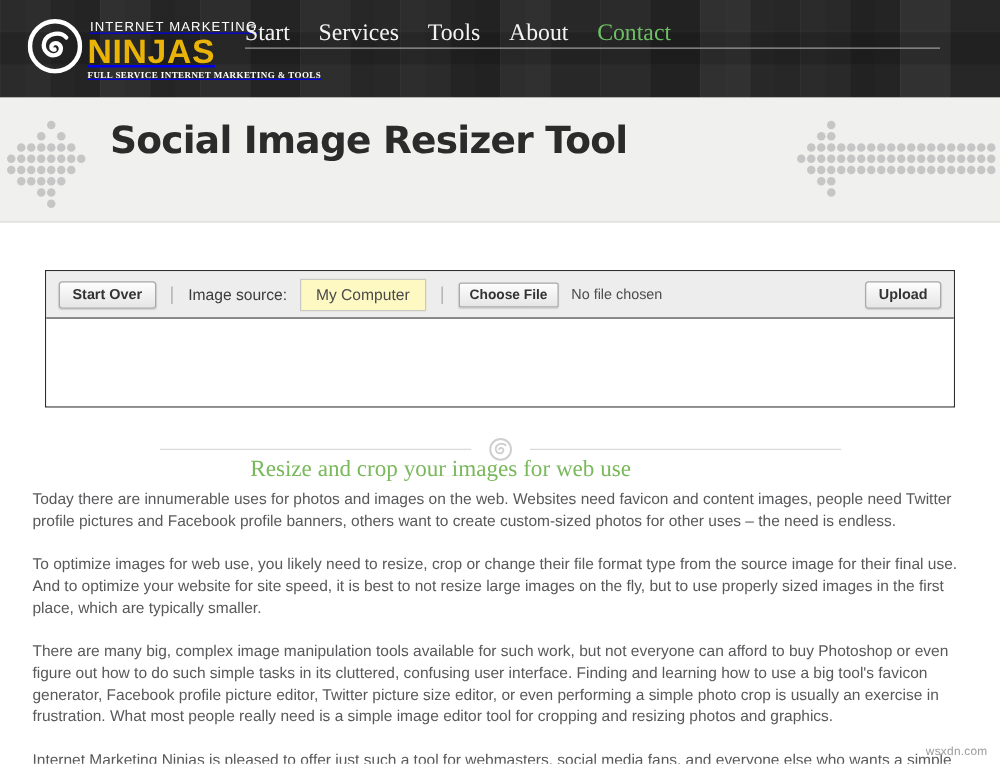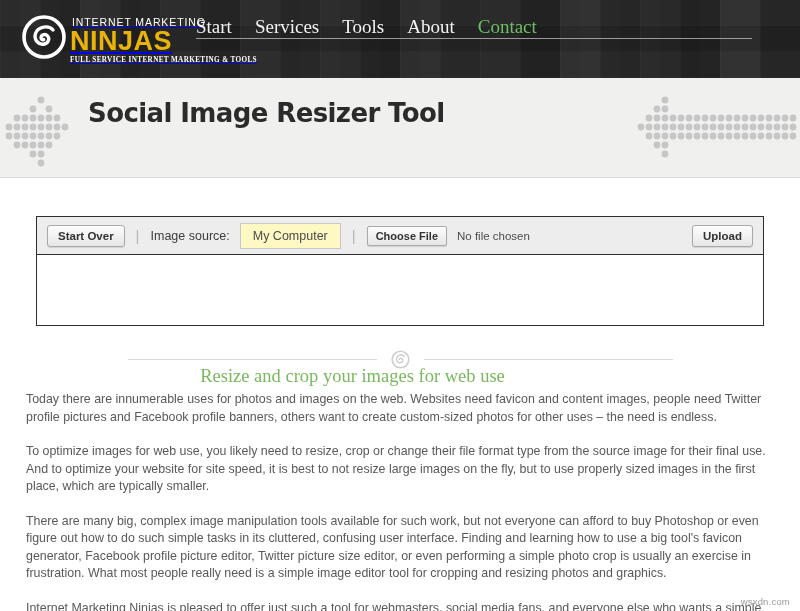"Social Image Resizer Tool" .banner h1 { font-size: 26px -> 30px }
